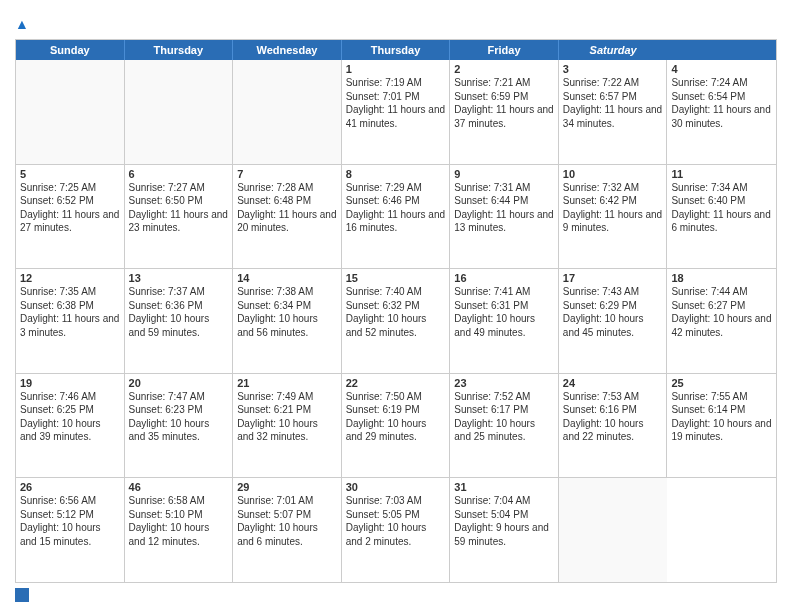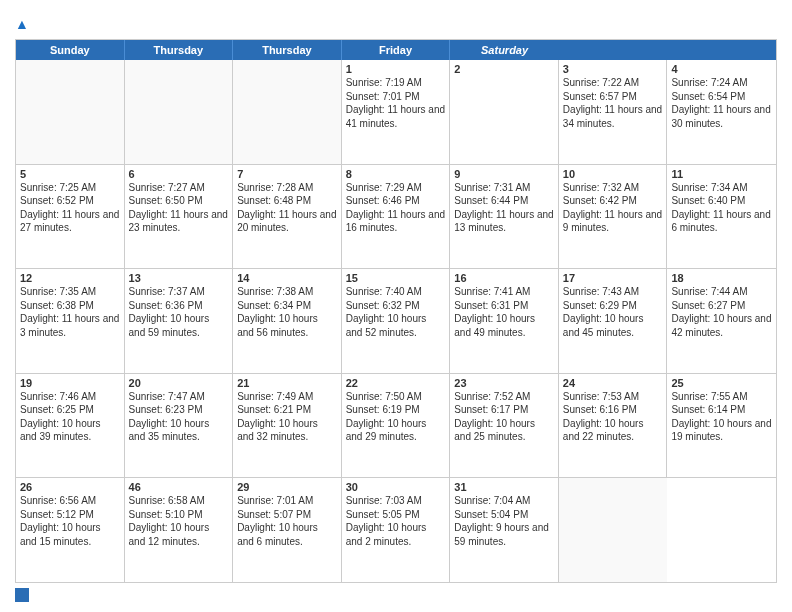"Wednesday" div.cal-header-cell { html: none -> <div>Wednesday</div> }
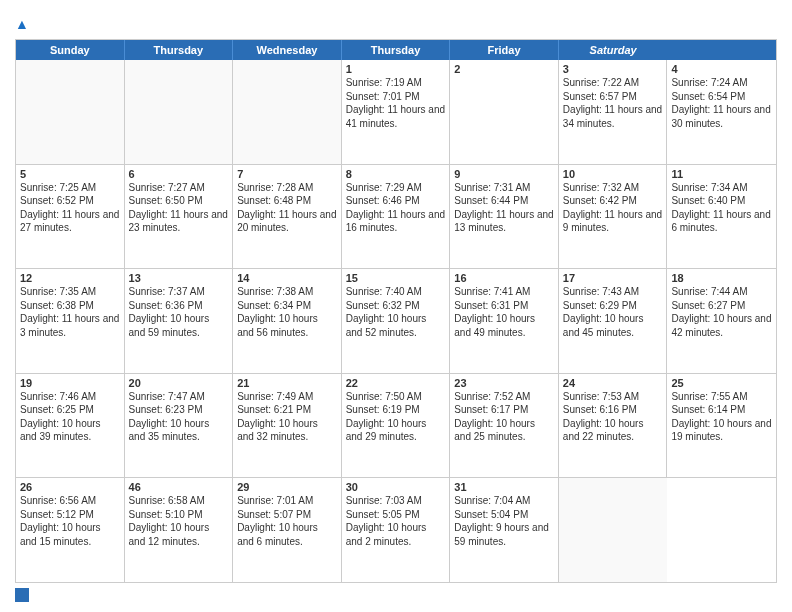"Sunrise: 7:21 AM" div.cell-text { html: none -> <div>Sunrise: 7:21 AM<br>Sunset: 6:59 PM<br>Daylight: 11 hours and 37 minutes.</div> }
